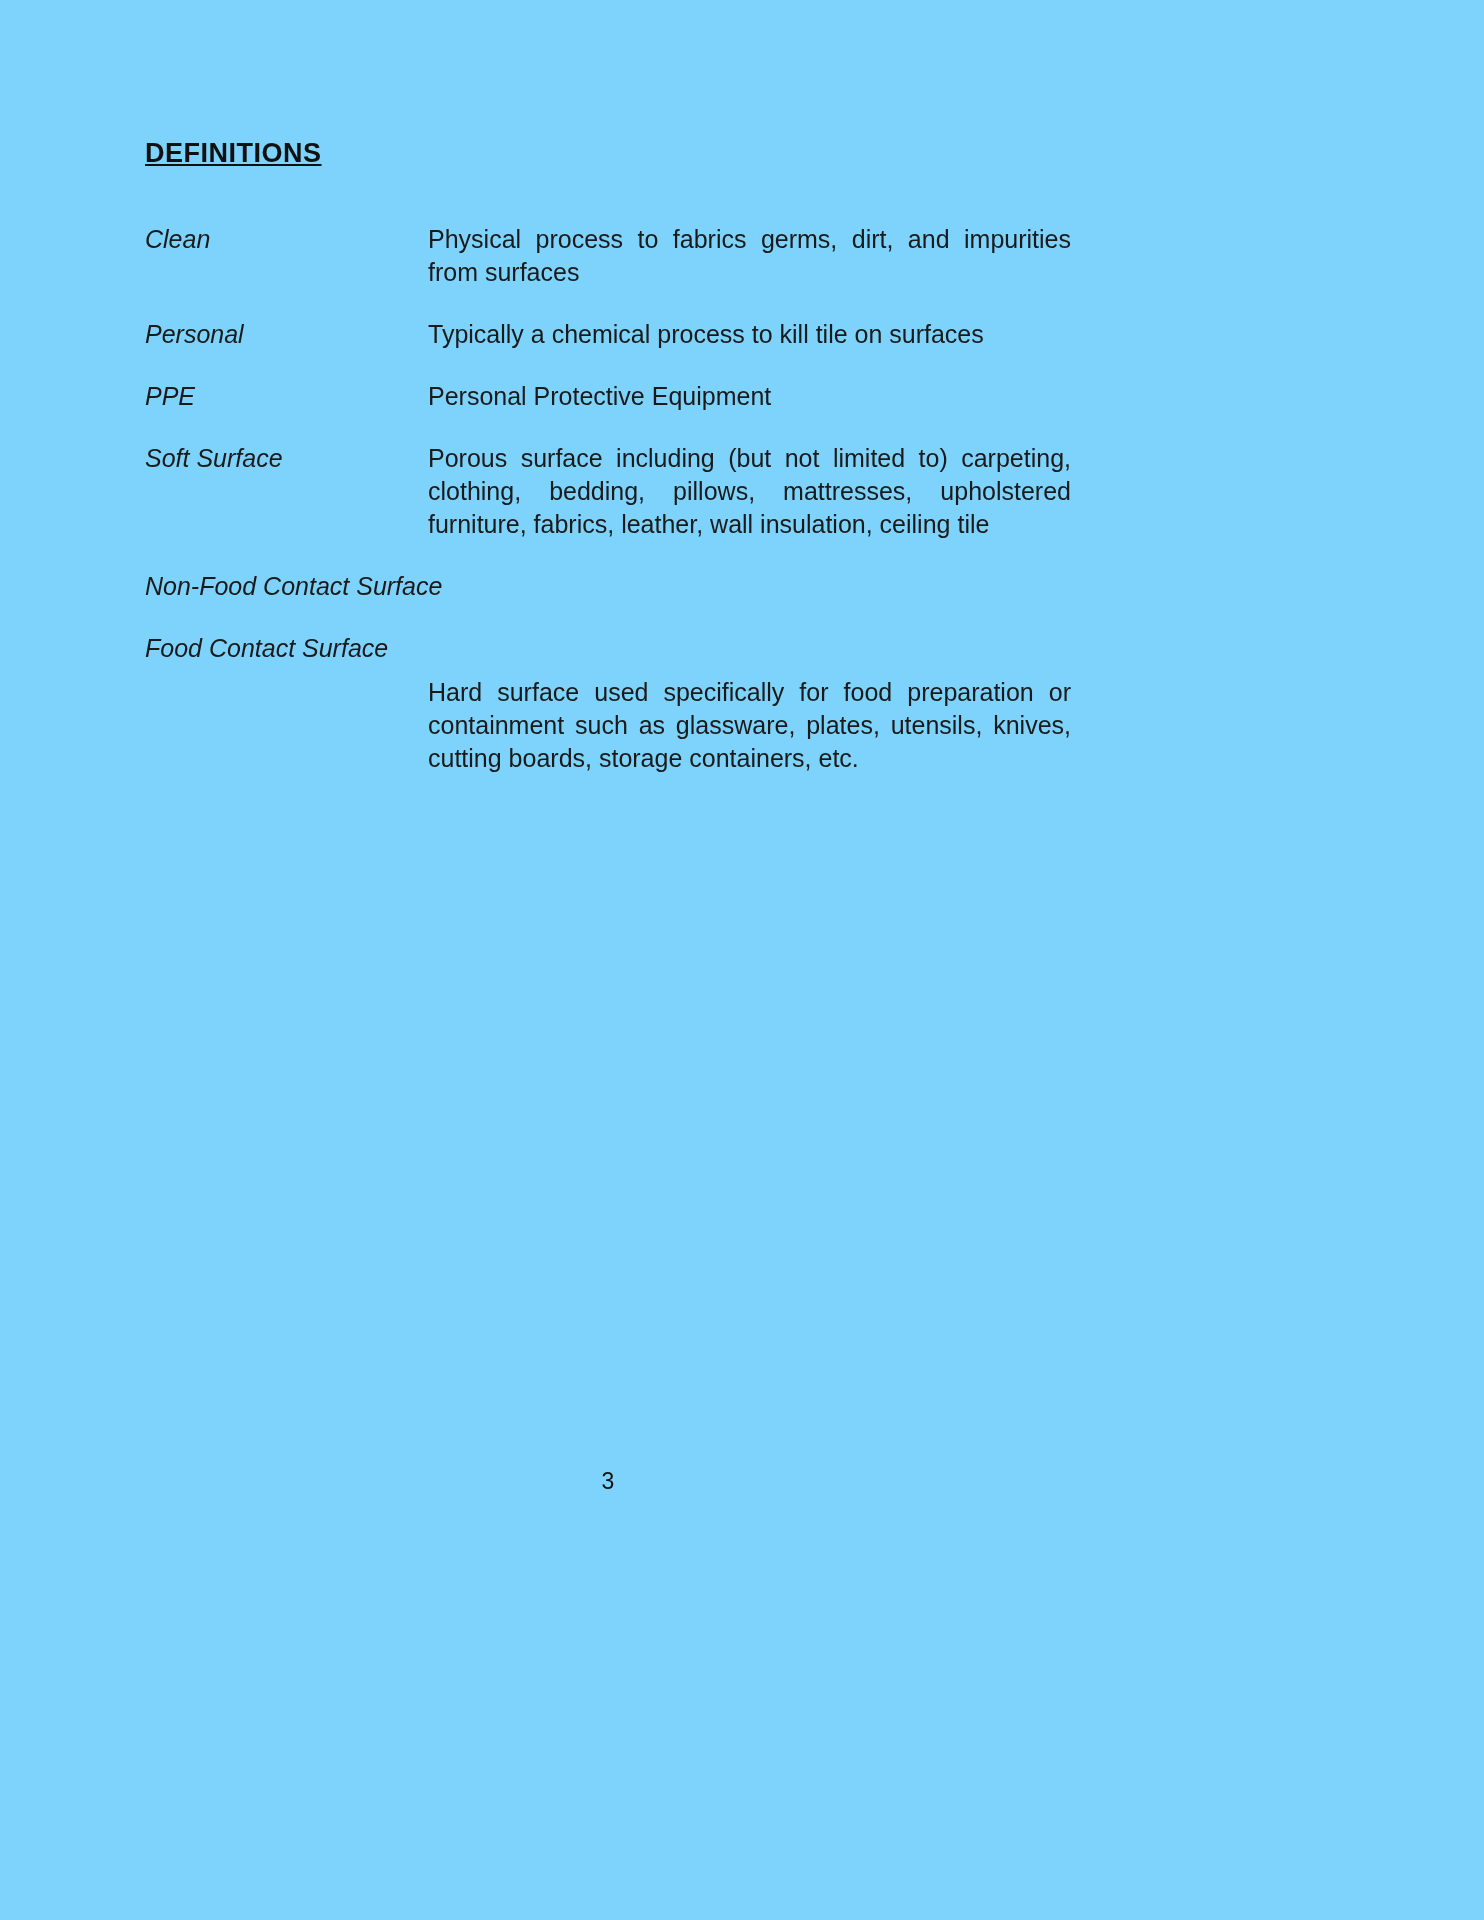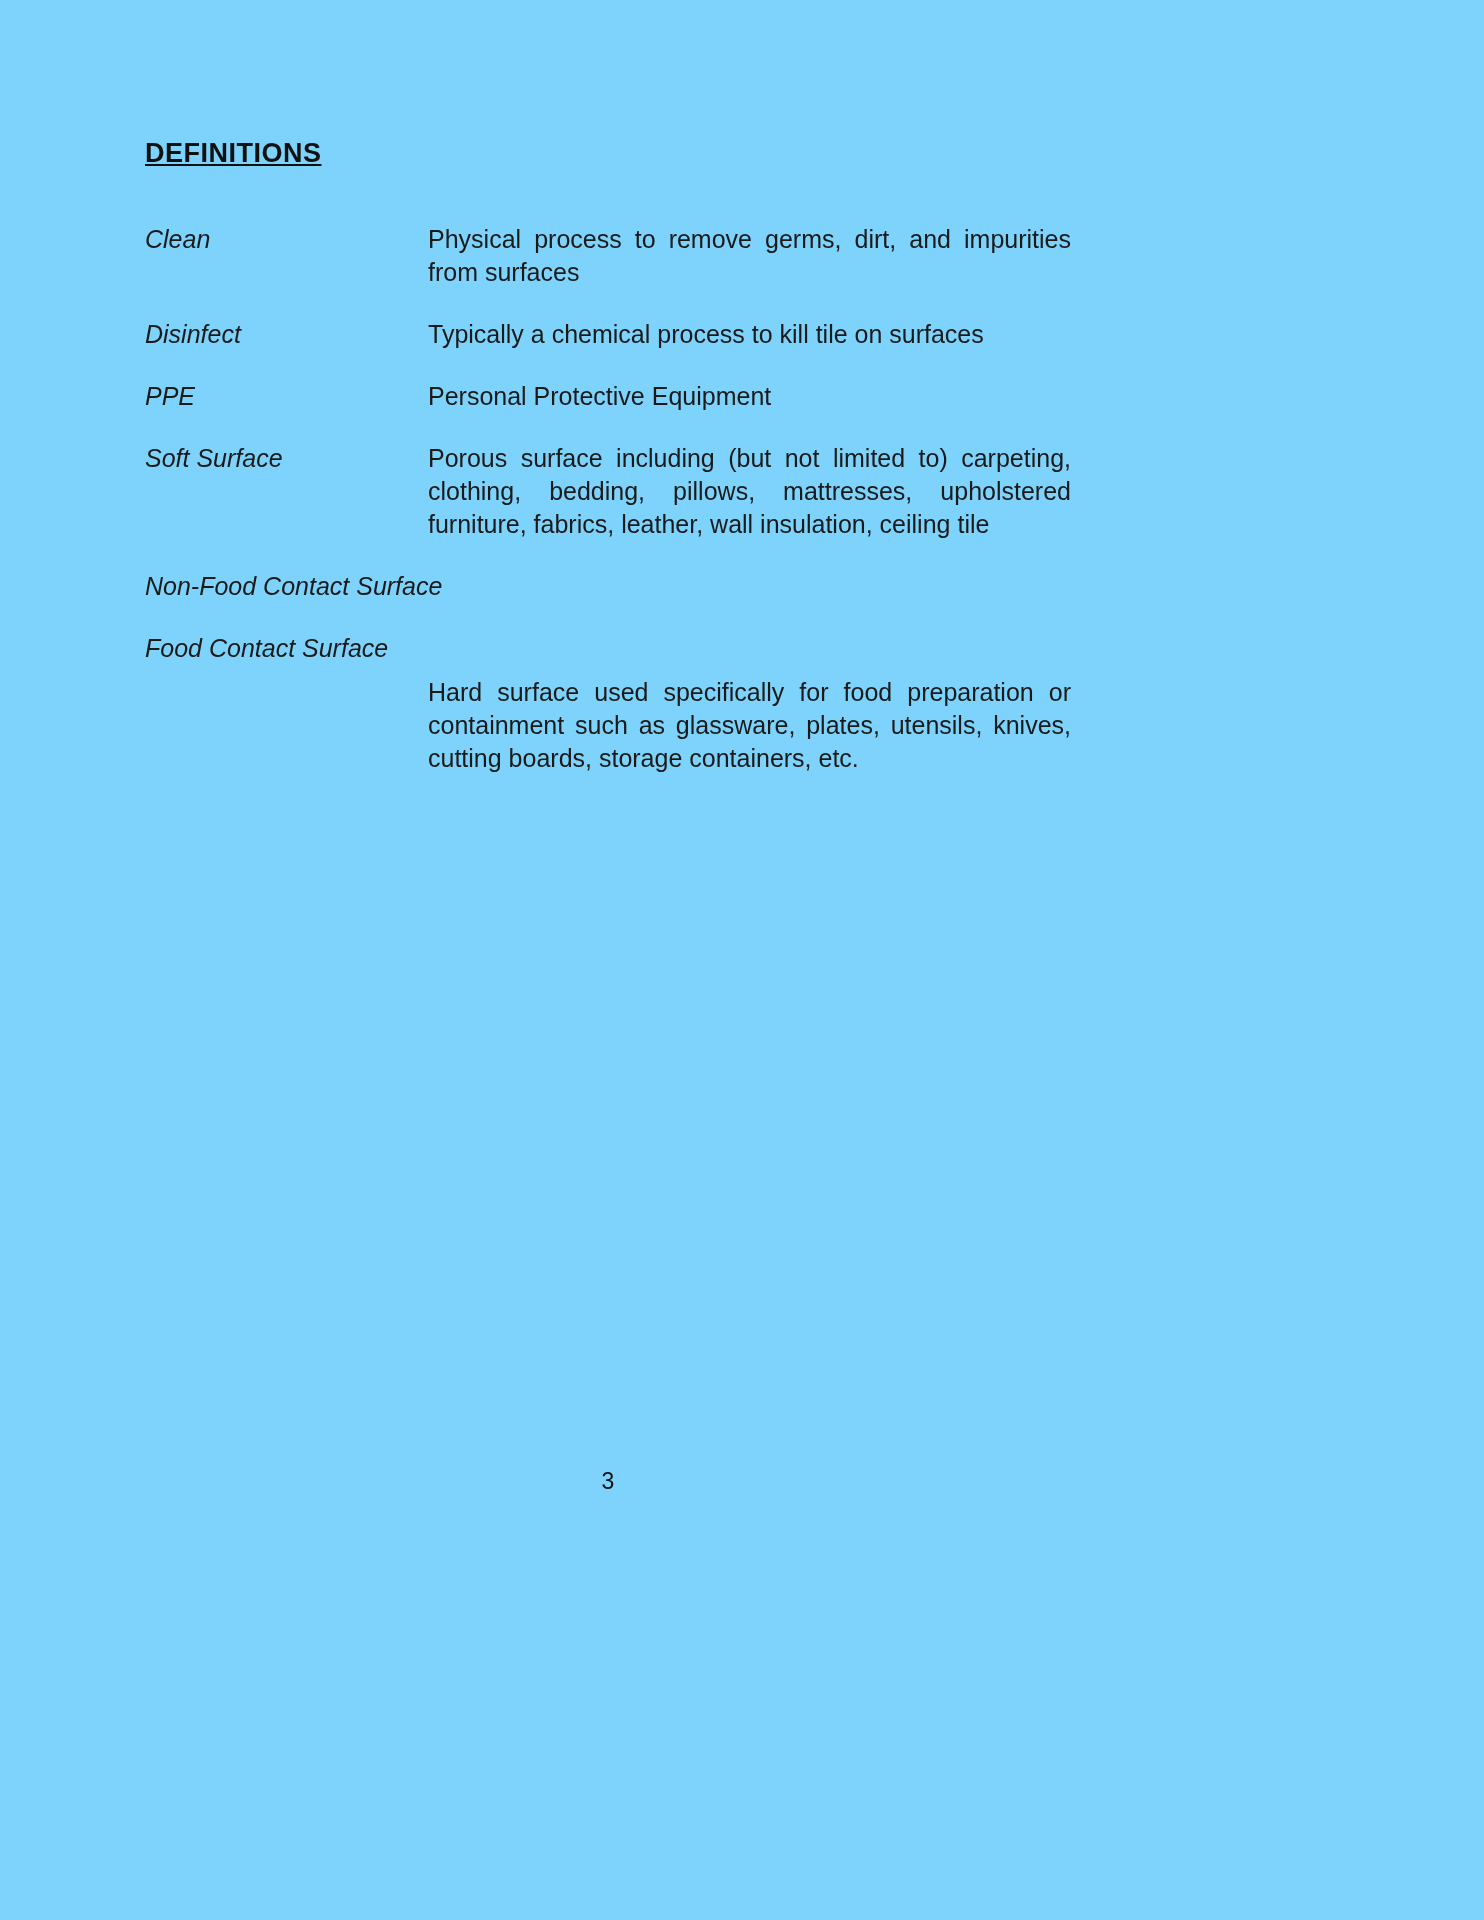"Physical process to remove germs," div.def-text { text: remove -> fabrics }
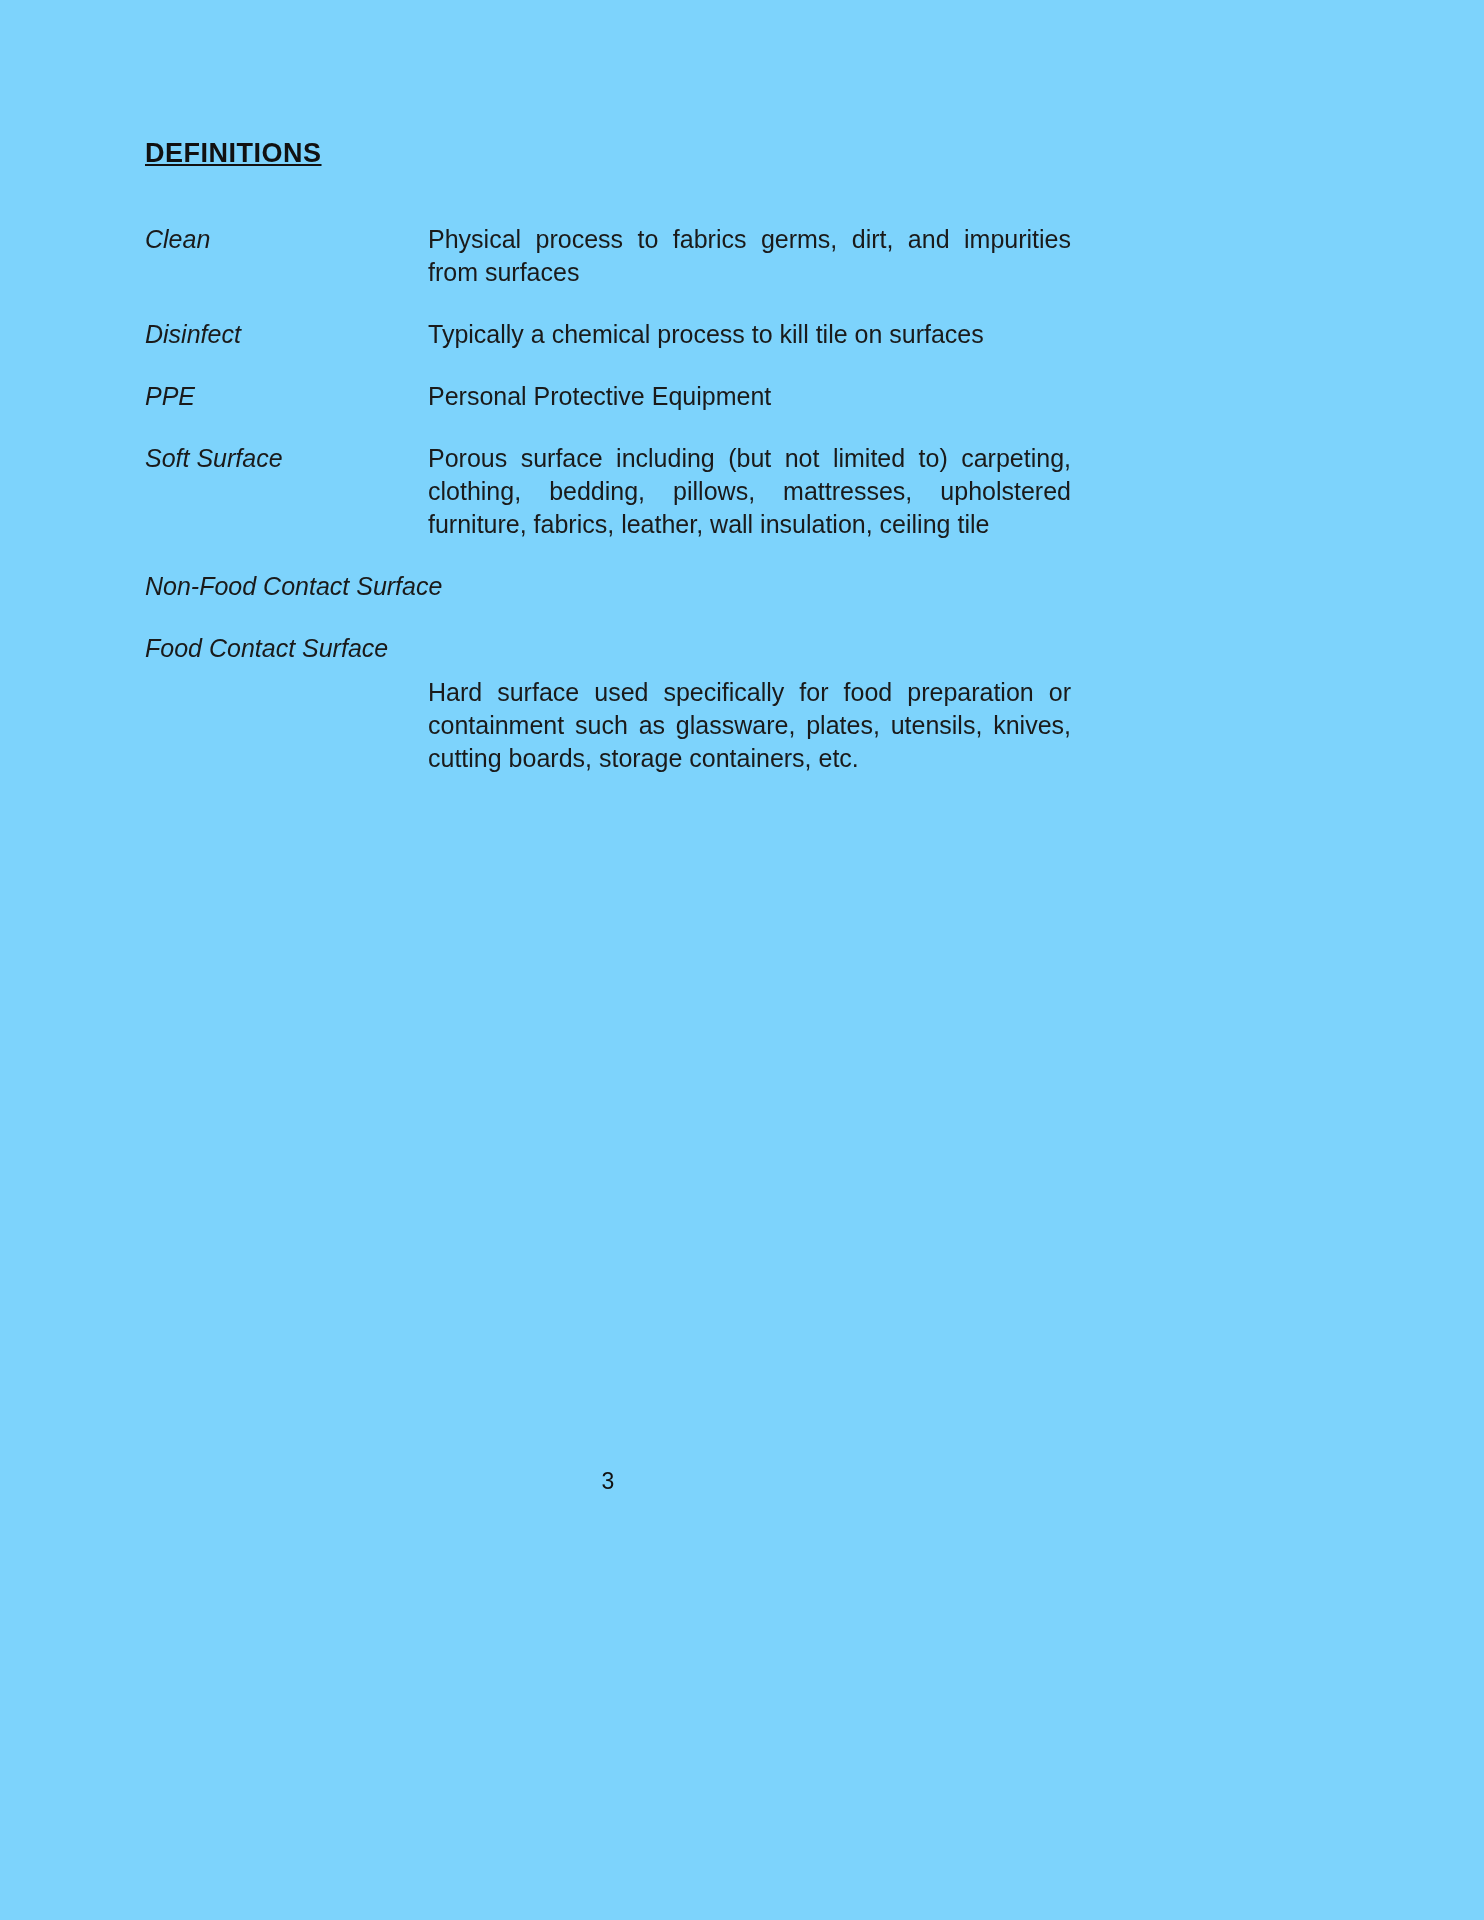"Disinfect" div.def-term { text: Disinfect -> Personal }
